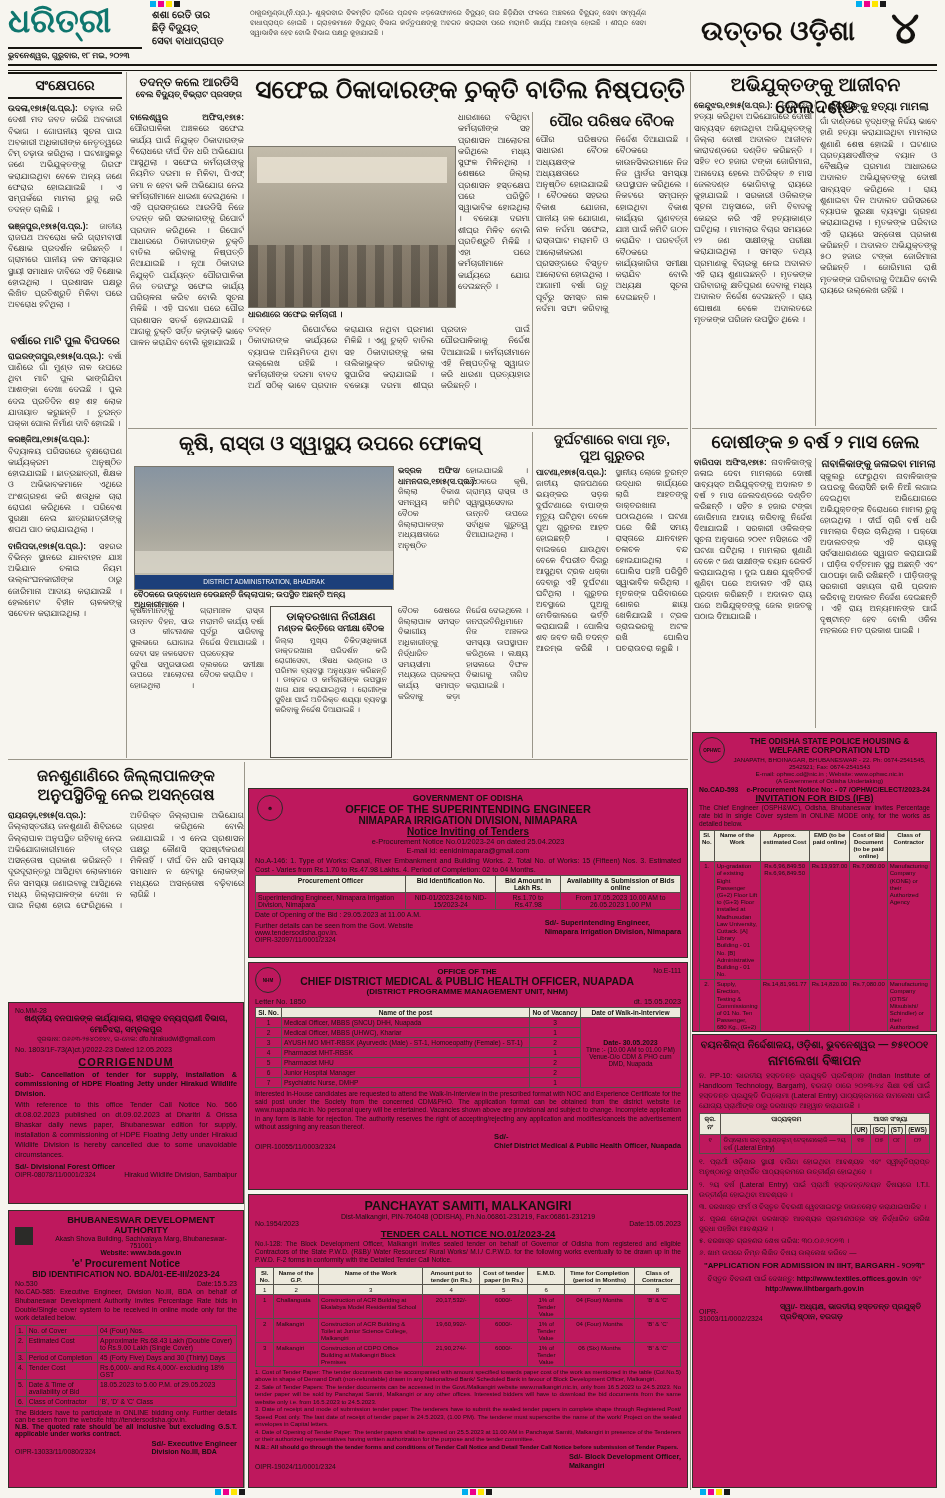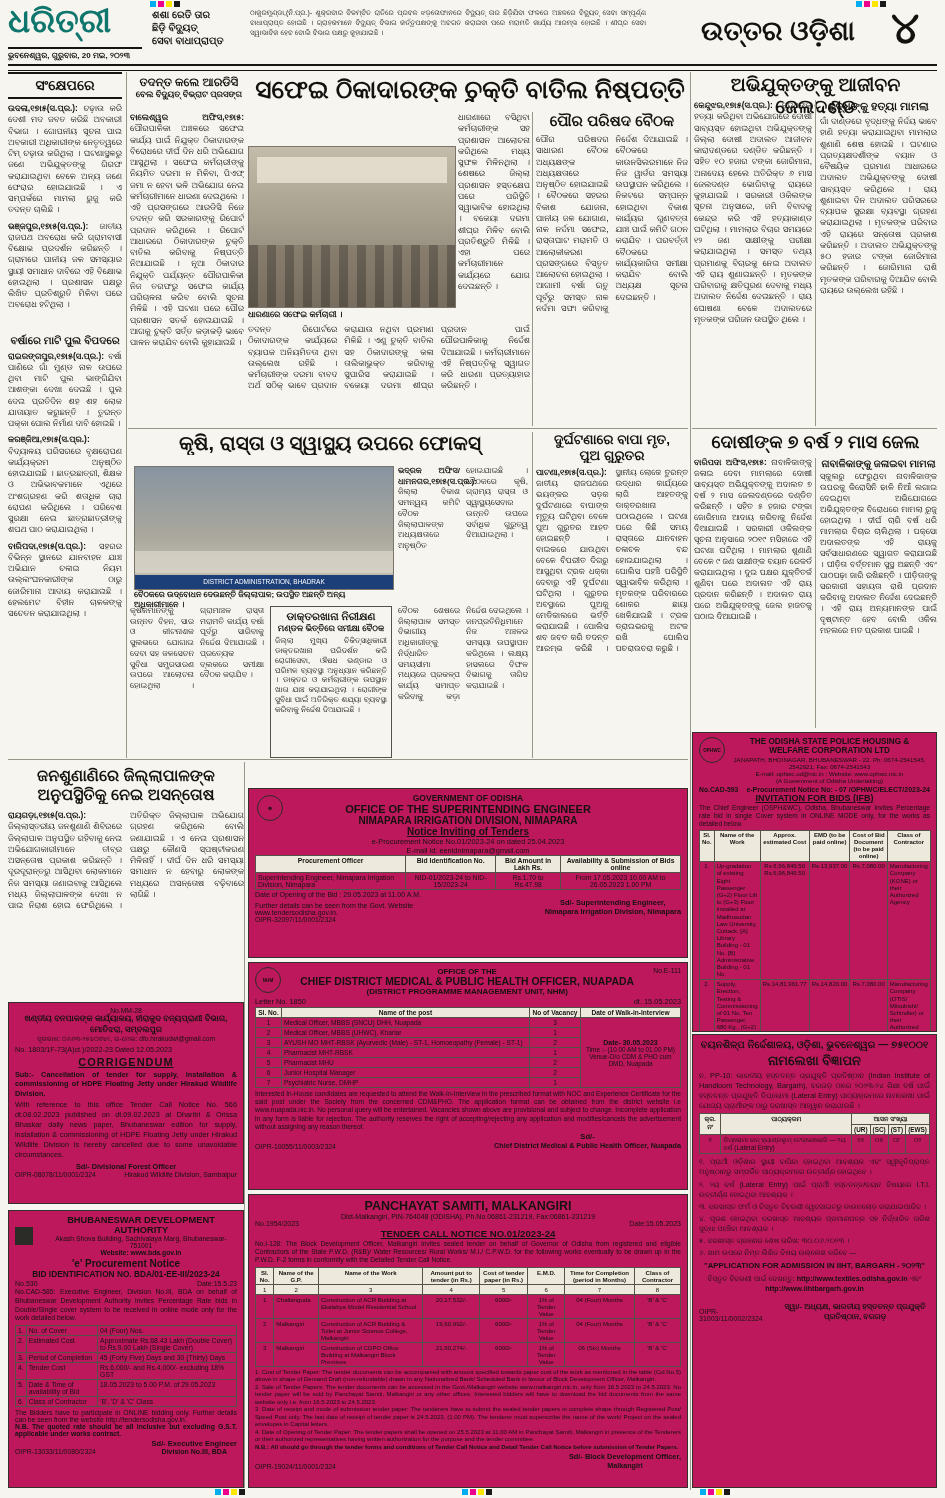"ଭୁବନେଶ୍ୱର, ଗୁରୁବାର, 20 ମଇ, ୨୦୨୩" div.bx { text: 20 -> ୧୮ }
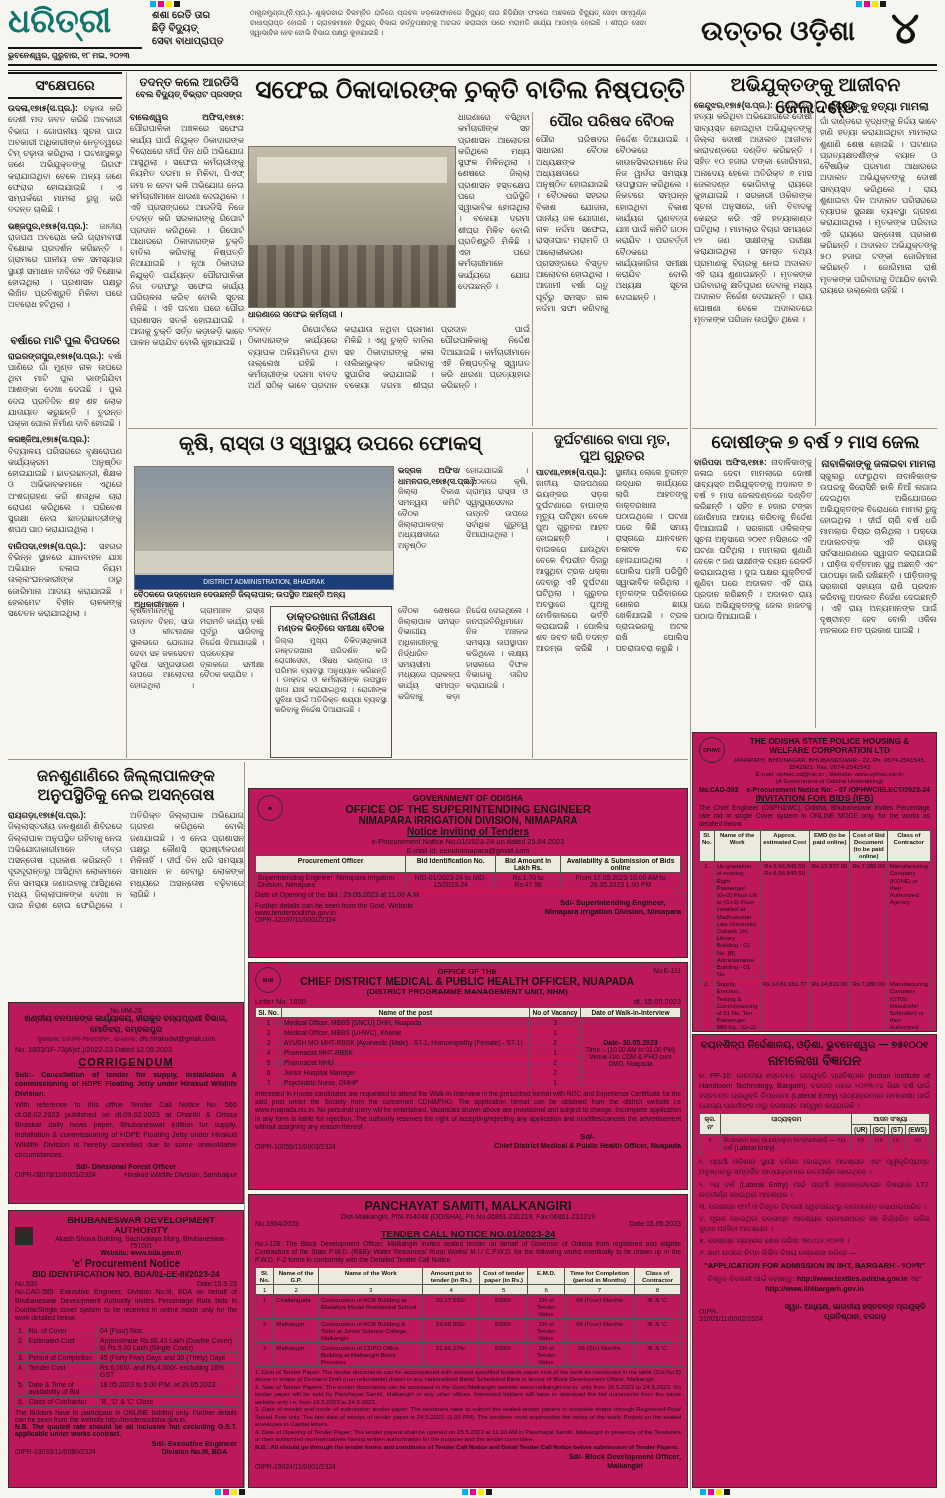"No.A-146: 1. Type of Works:" div.j { html: none -> <div>No.A-146: 1. Type of Works: Canal, River Embankment and Building Works. 2. Total No. of Works: 15 (Fifteen) Nos. 3. Estimated Cost - Varies from Rs.1.70 to Rs.47.98 Lakhs. 4. Period of Completion: 02 to 04 Months.</div> }
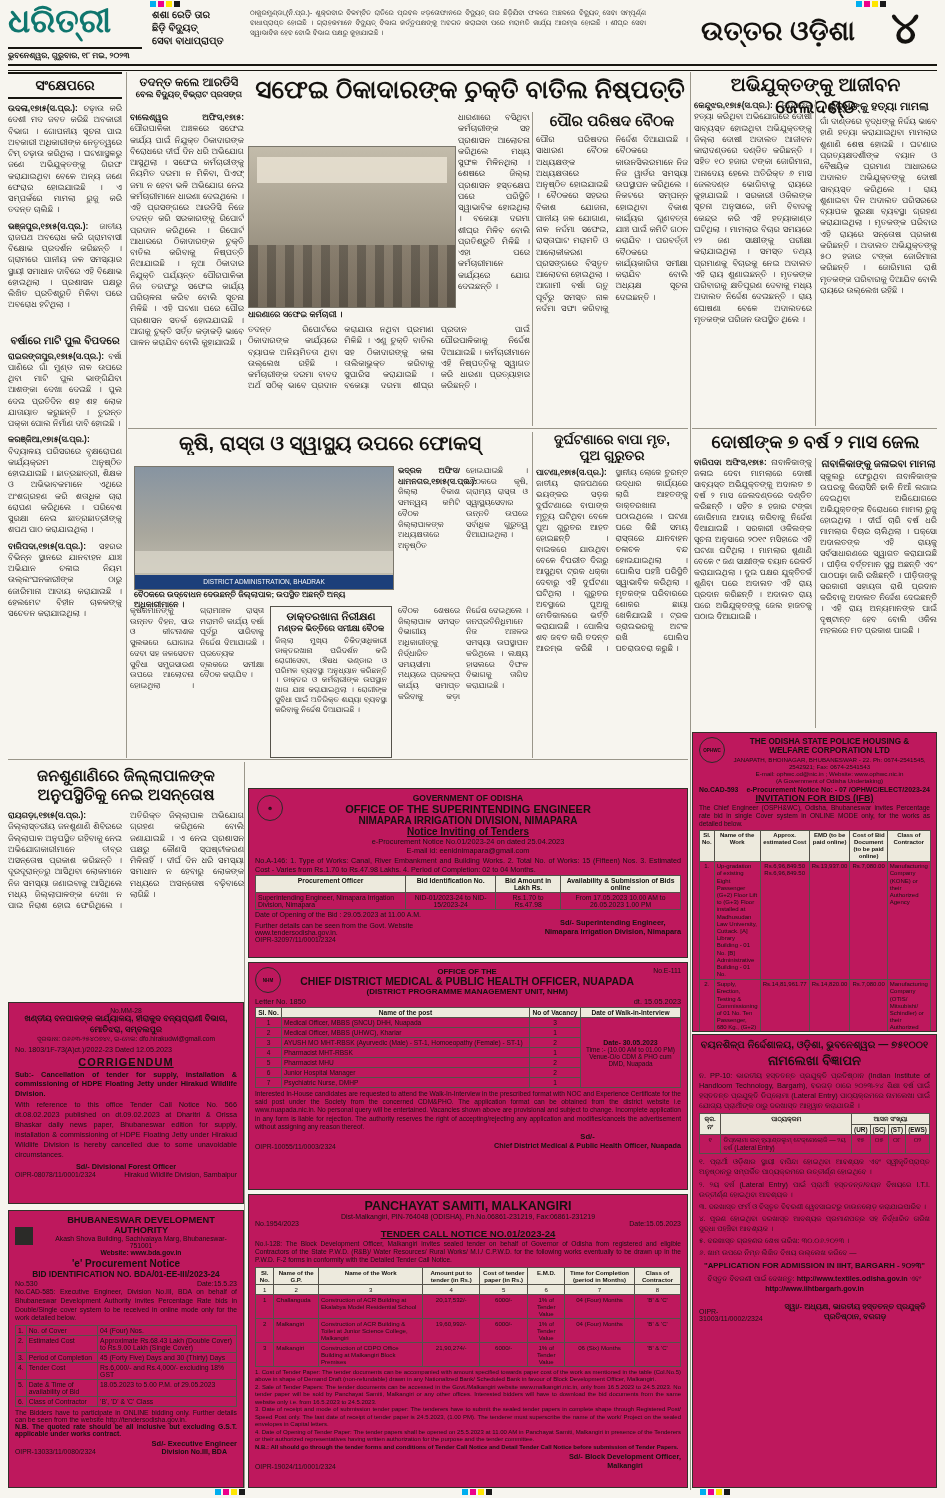"Sd/- Superintending Engineer," .r { text-align: center -> left }
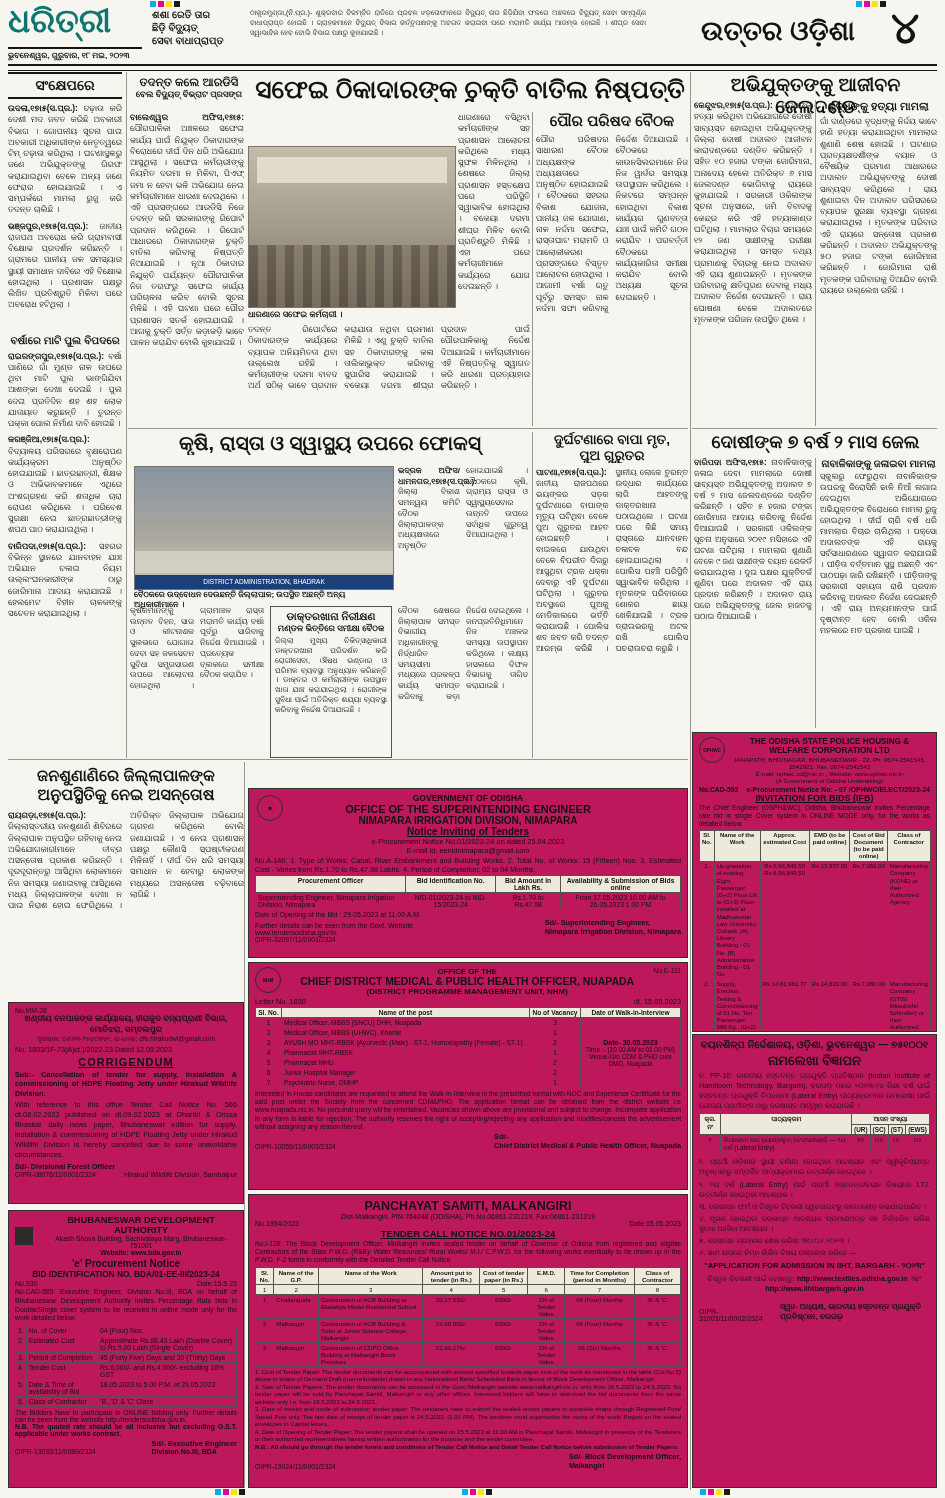"http://www.textiles.odisha.gov.in" span.b { text: http://www.textiles.odisha.gov.in -> http://www.textiles.offices.gov.in }
